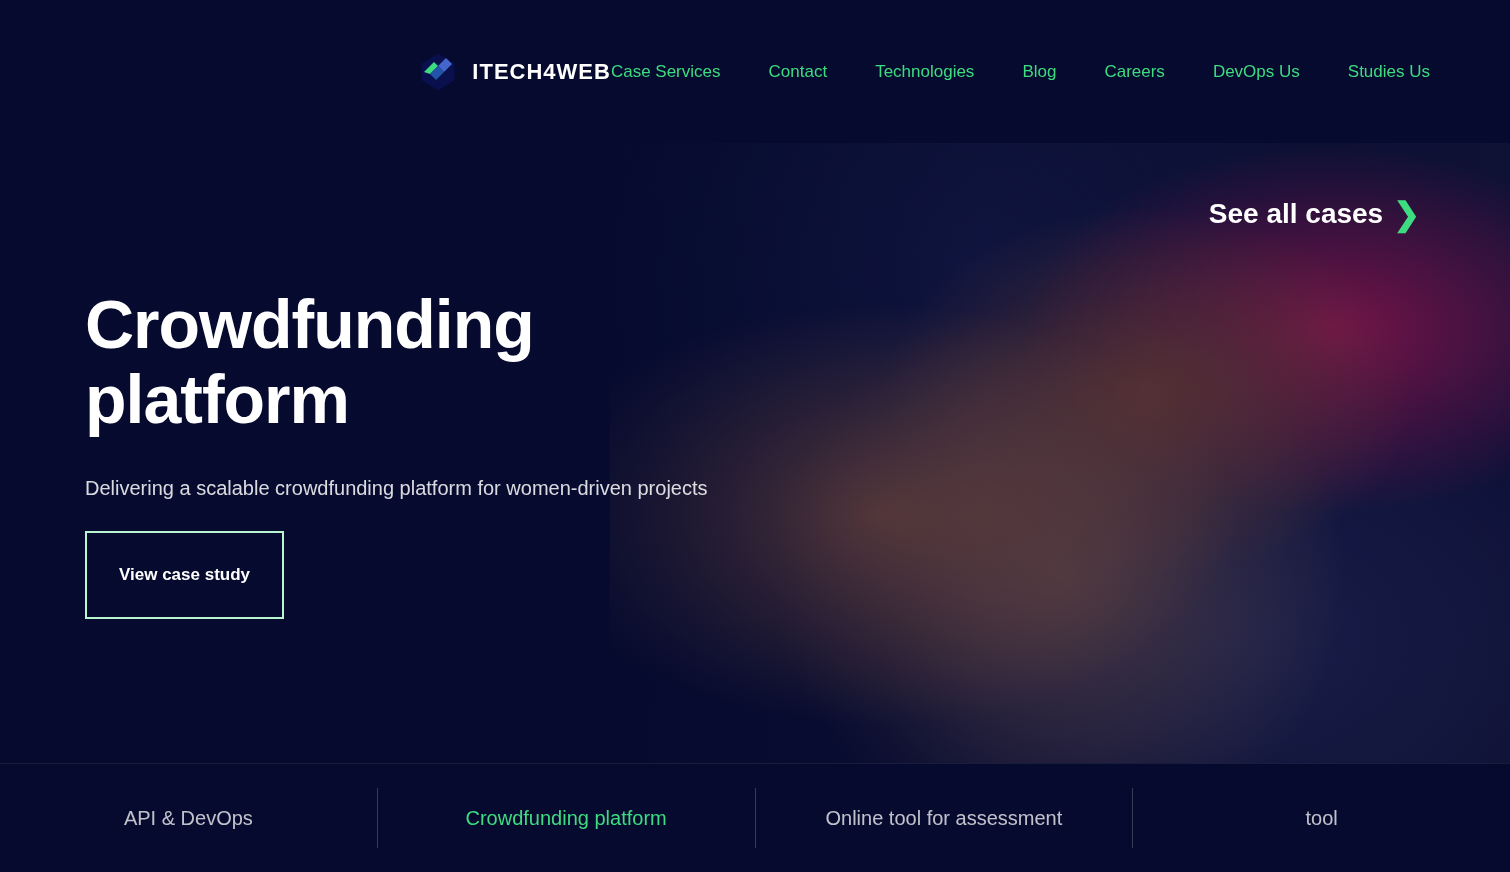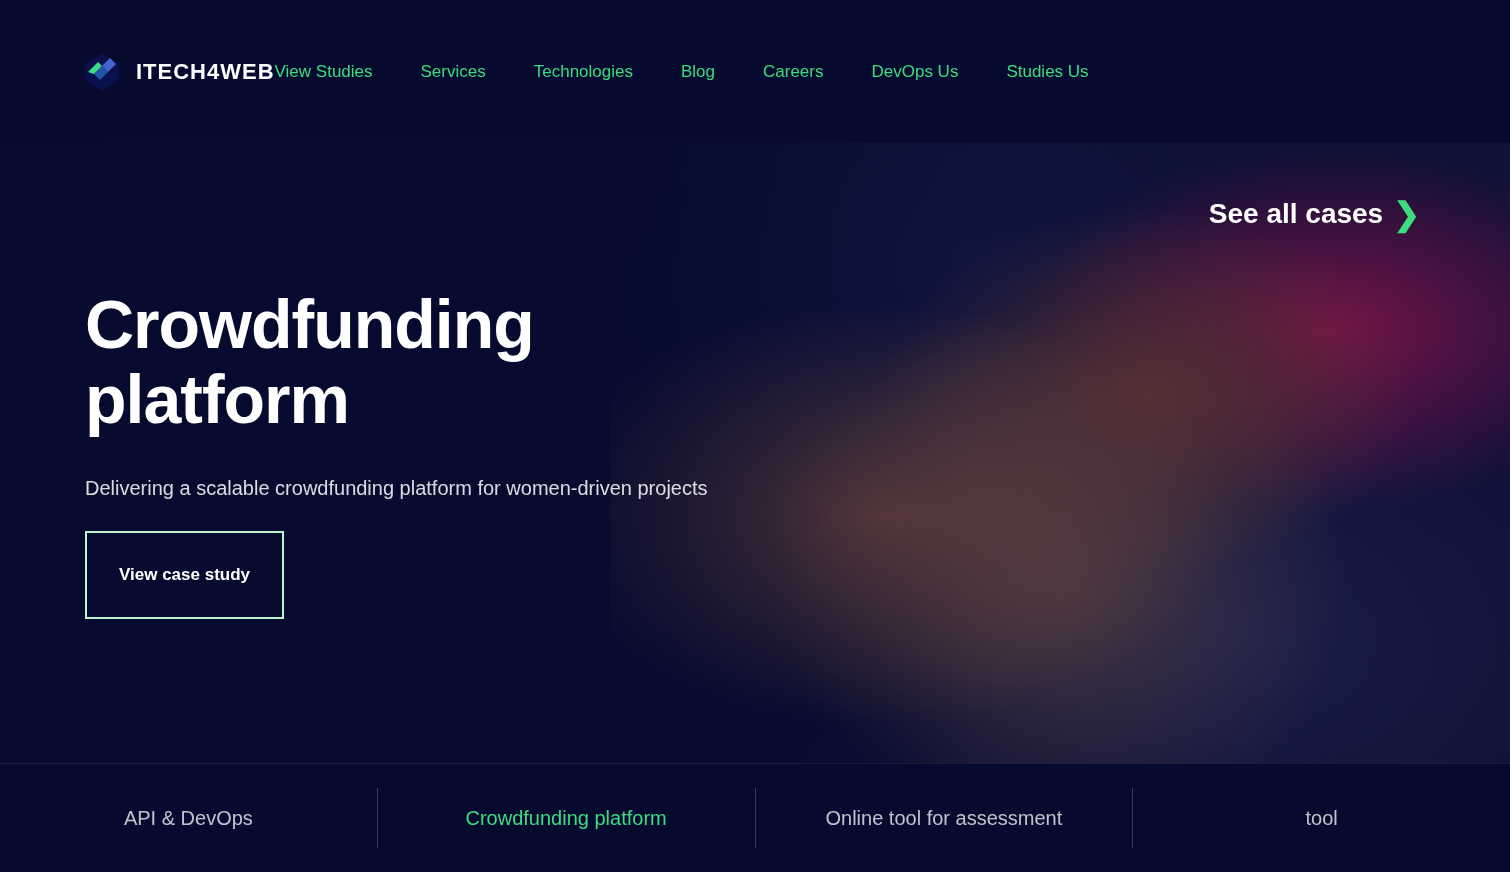"ITECH4WEB" header { justify-content: flex-start -> flex-end }
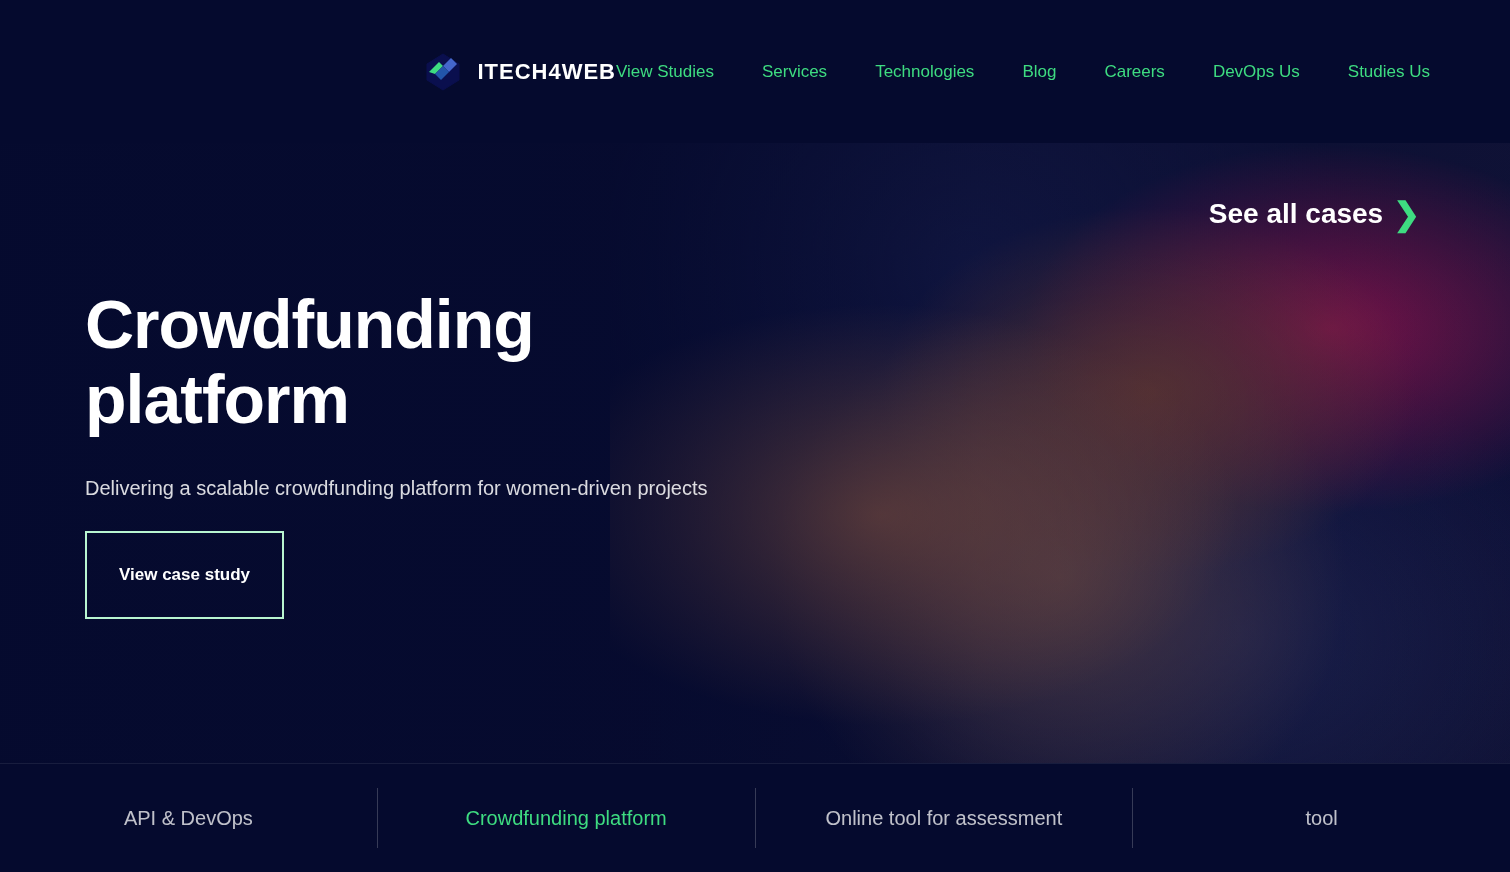"View Studies" a { text: View Studies -> Case Services }
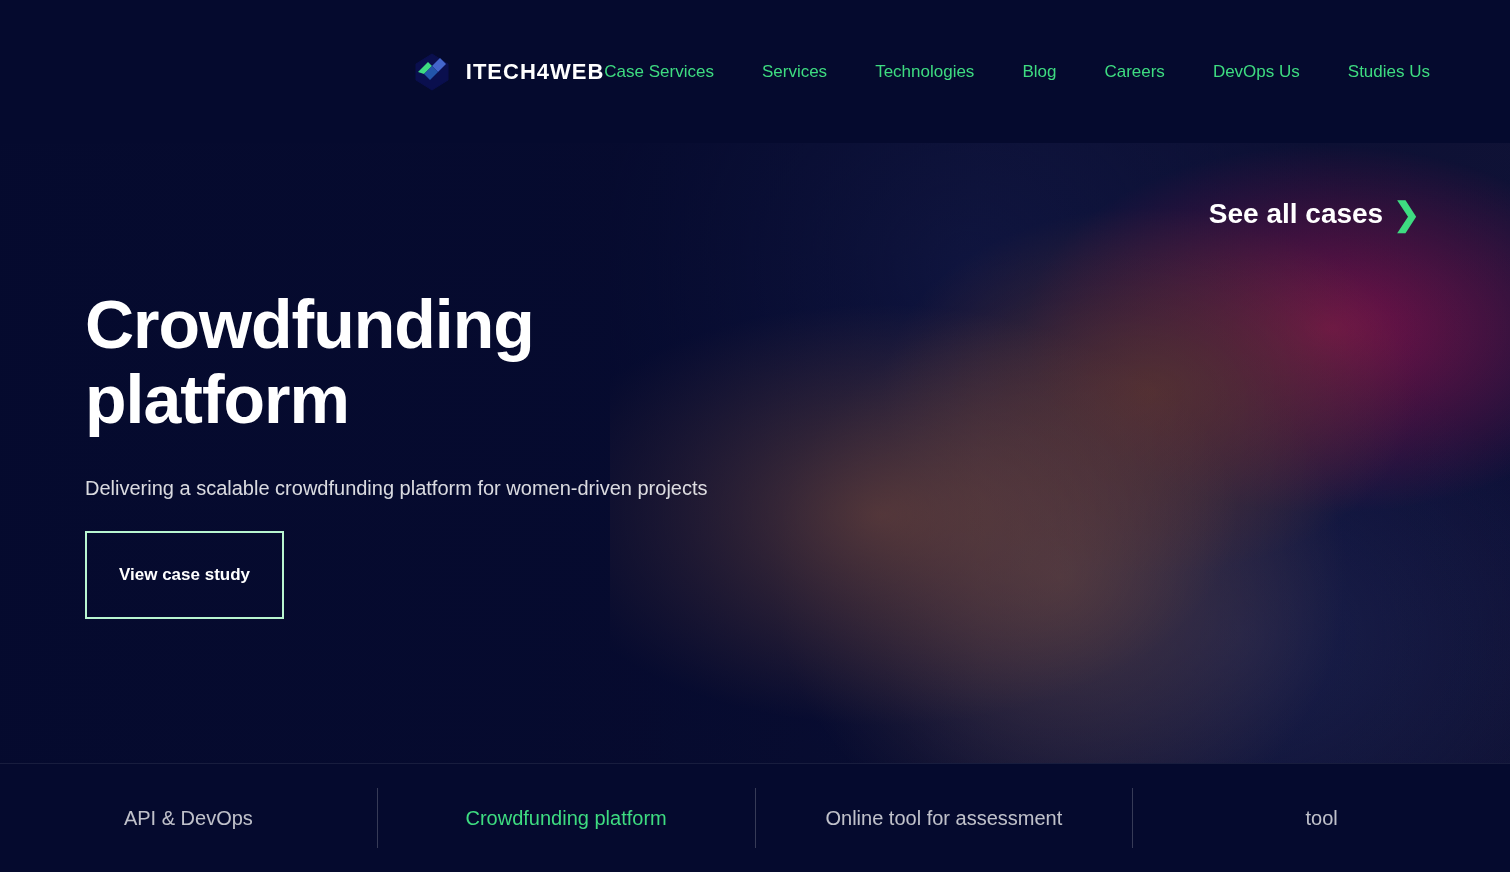"Services" a { text: Services -> Contact }
